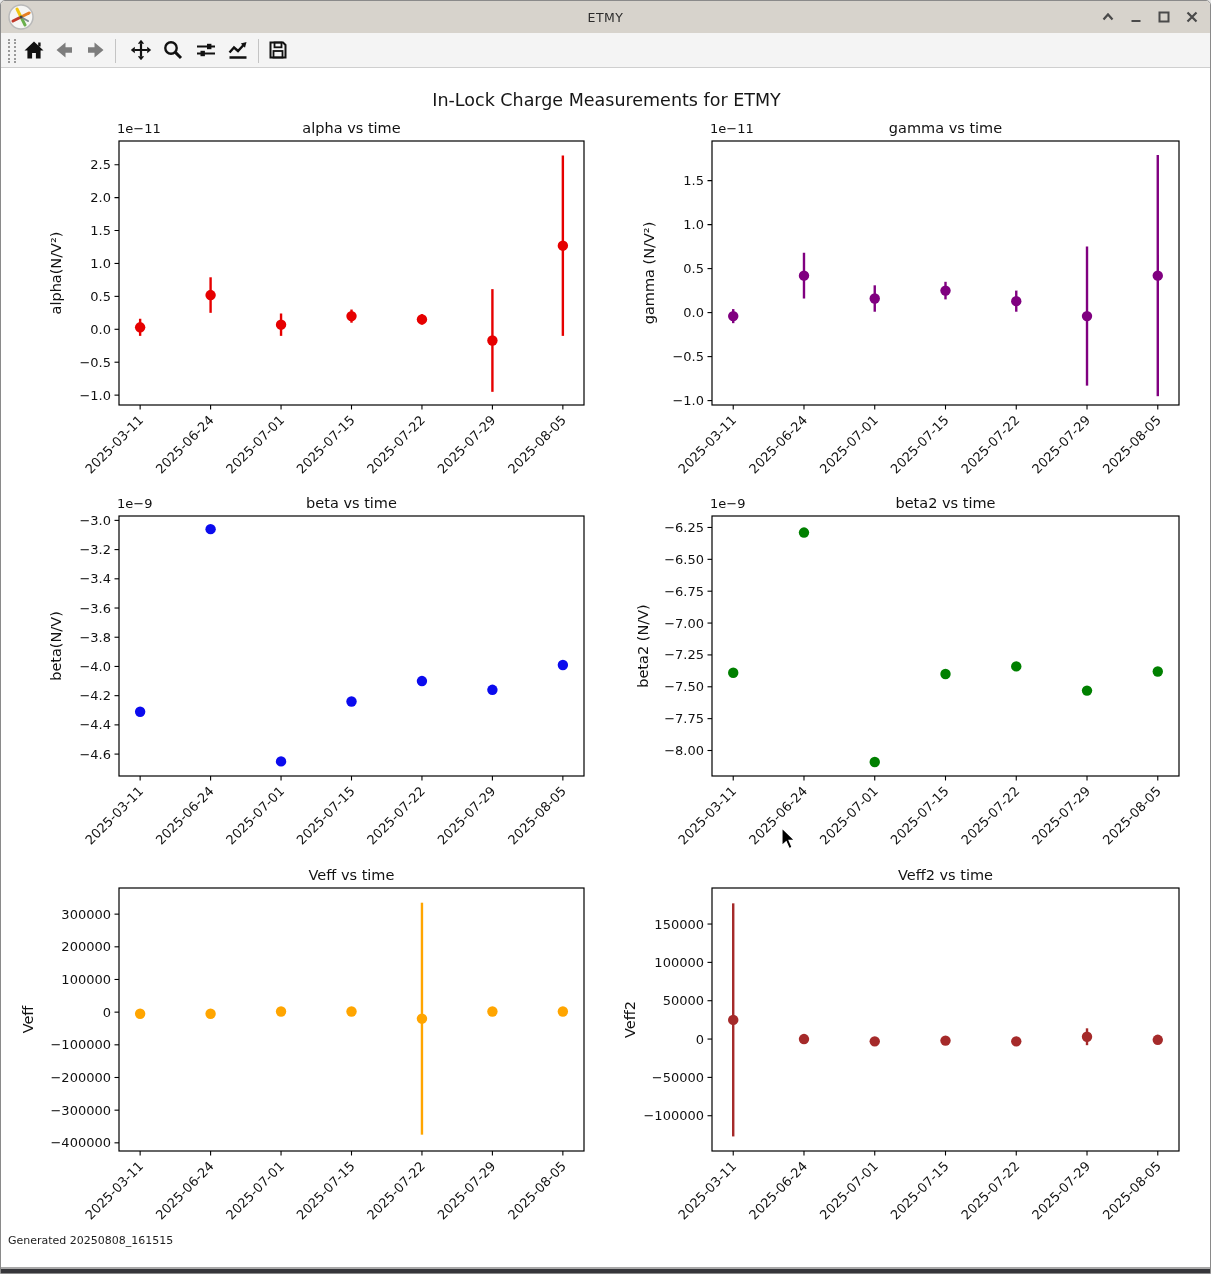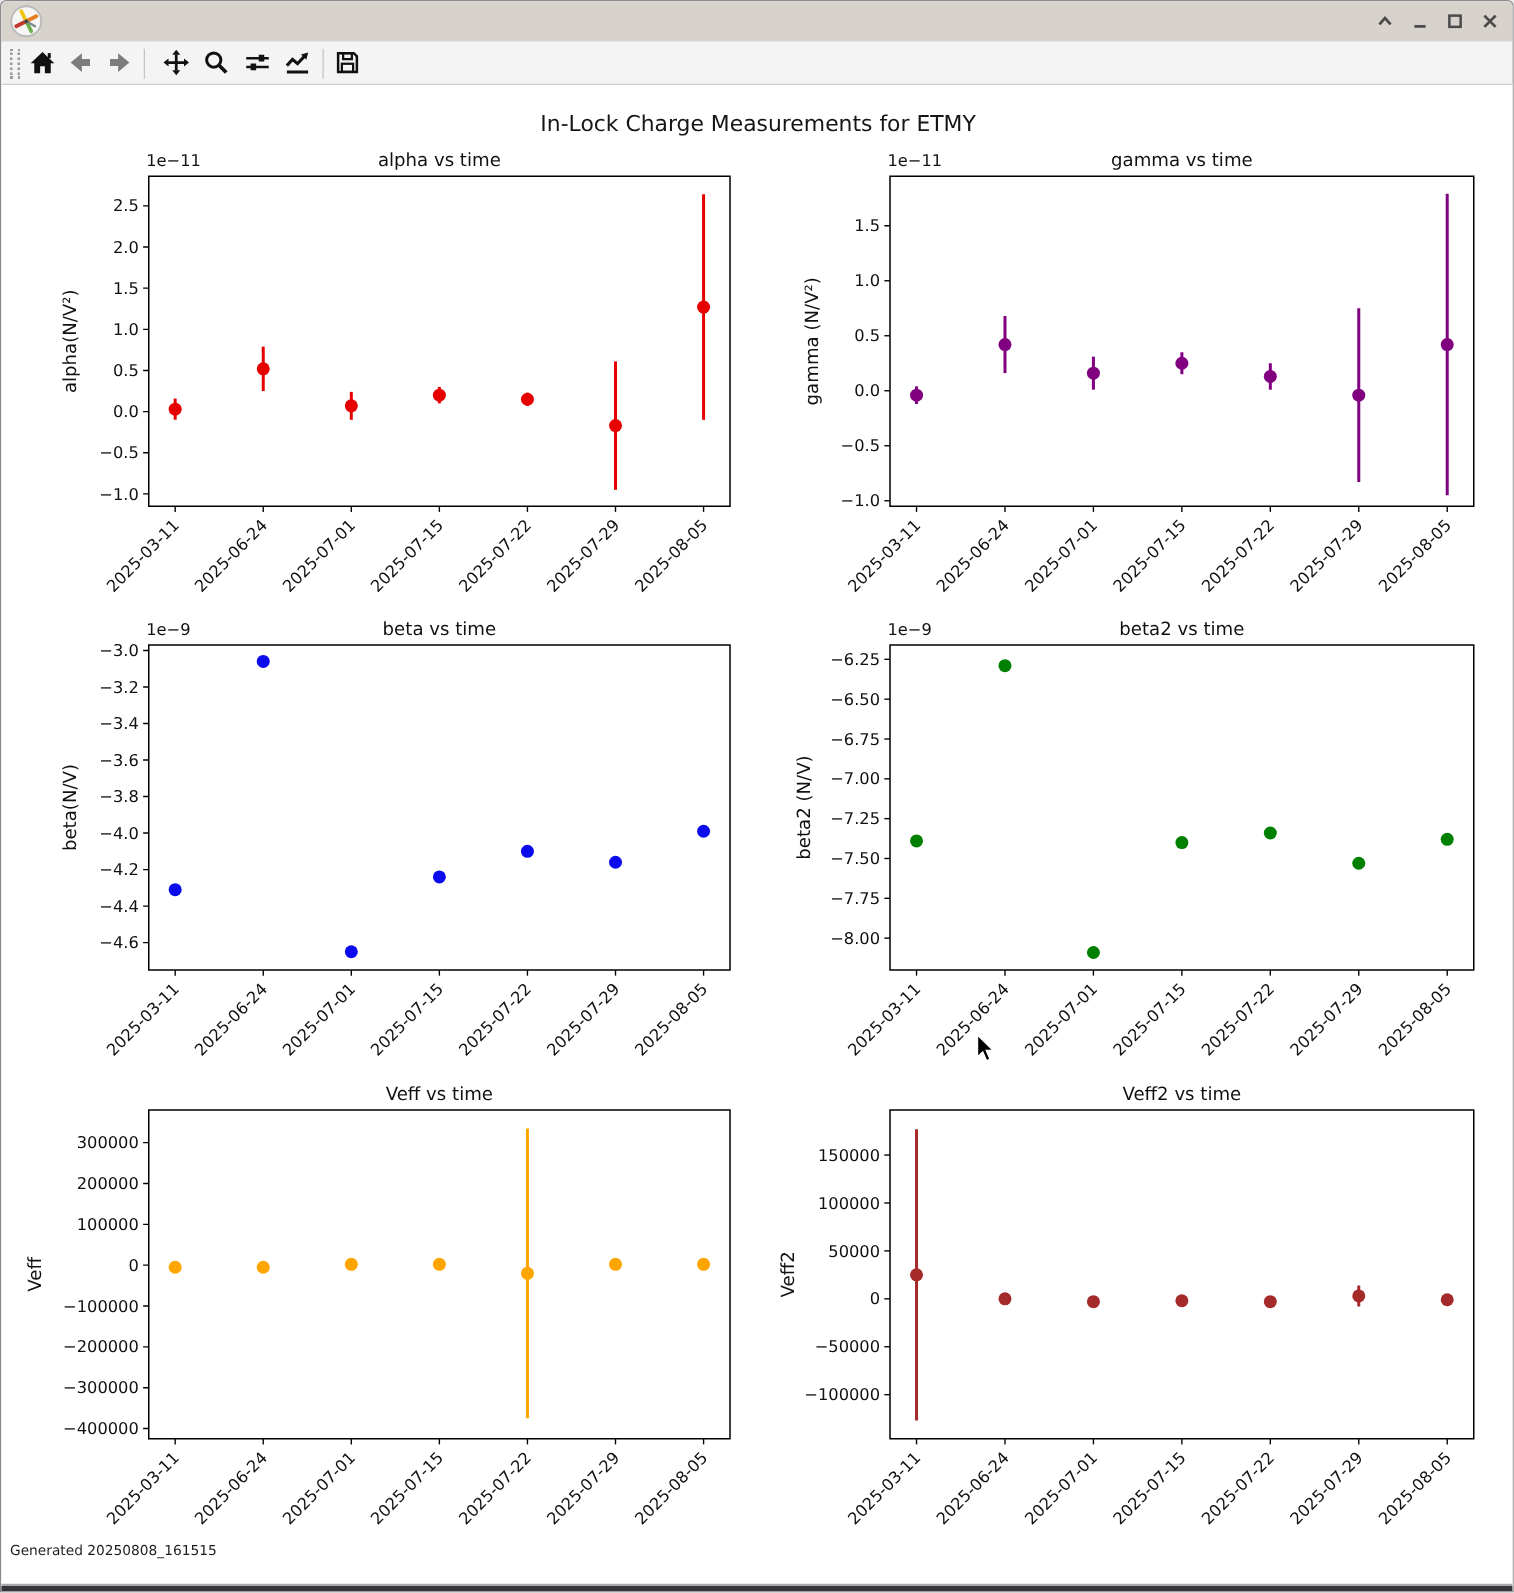"ETMY" div.title-text { html: none -> <div>ETMY</div> }
